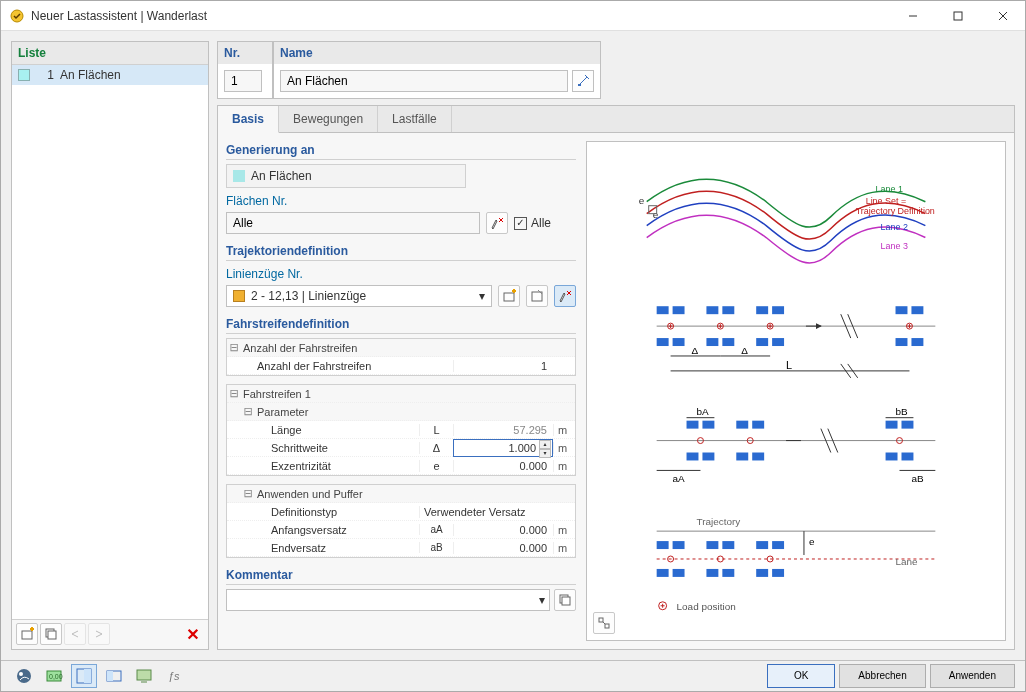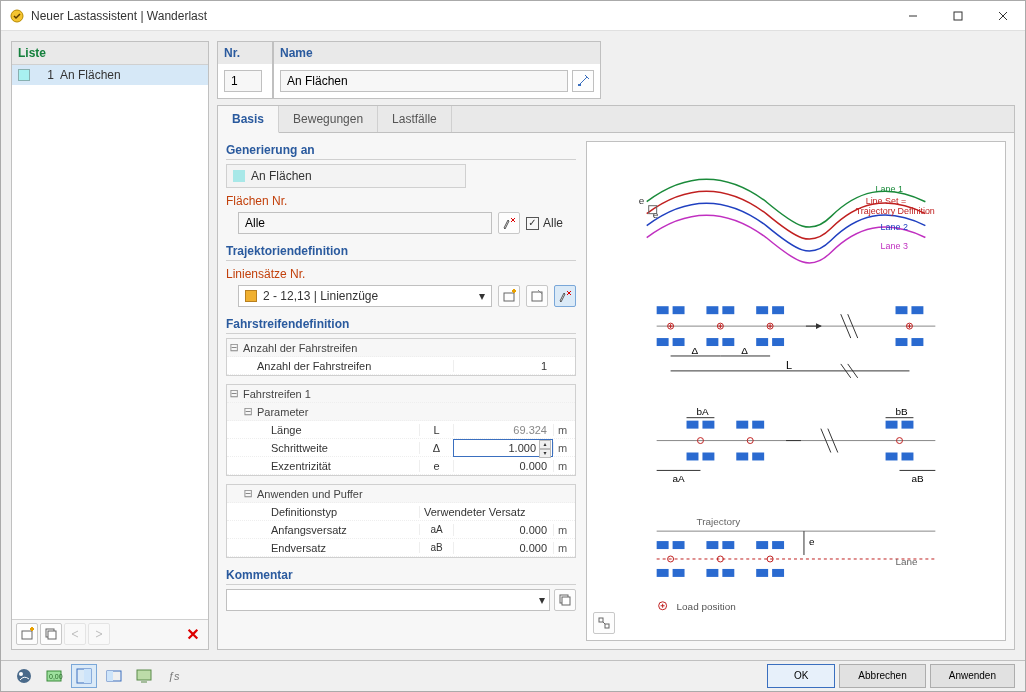"Flächen Nr." .lbl { color: #c2410c -> #0369a1 }
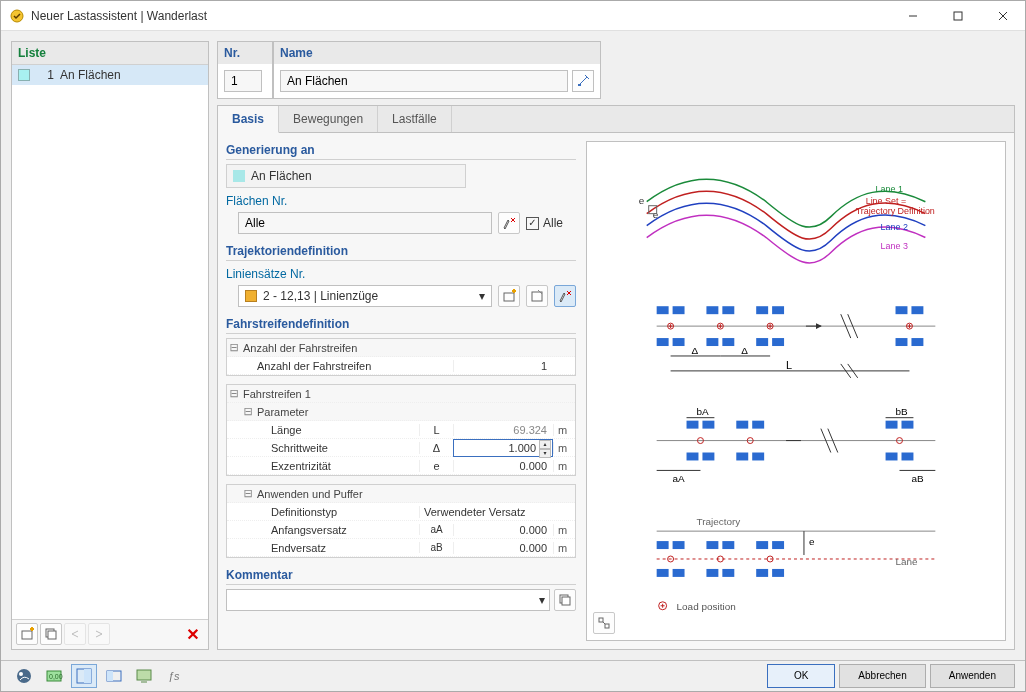"Alle" .row { margin-left: 12px -> none }
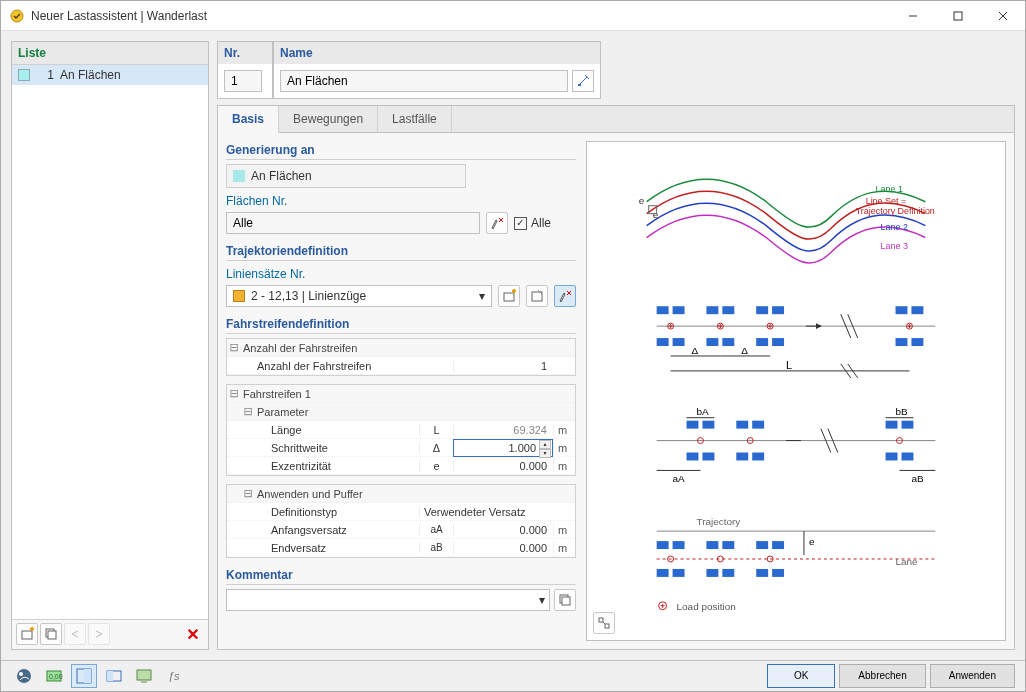"Liniensätze Nr." div.lbl { text: Liniensätze -> Linienzüge }
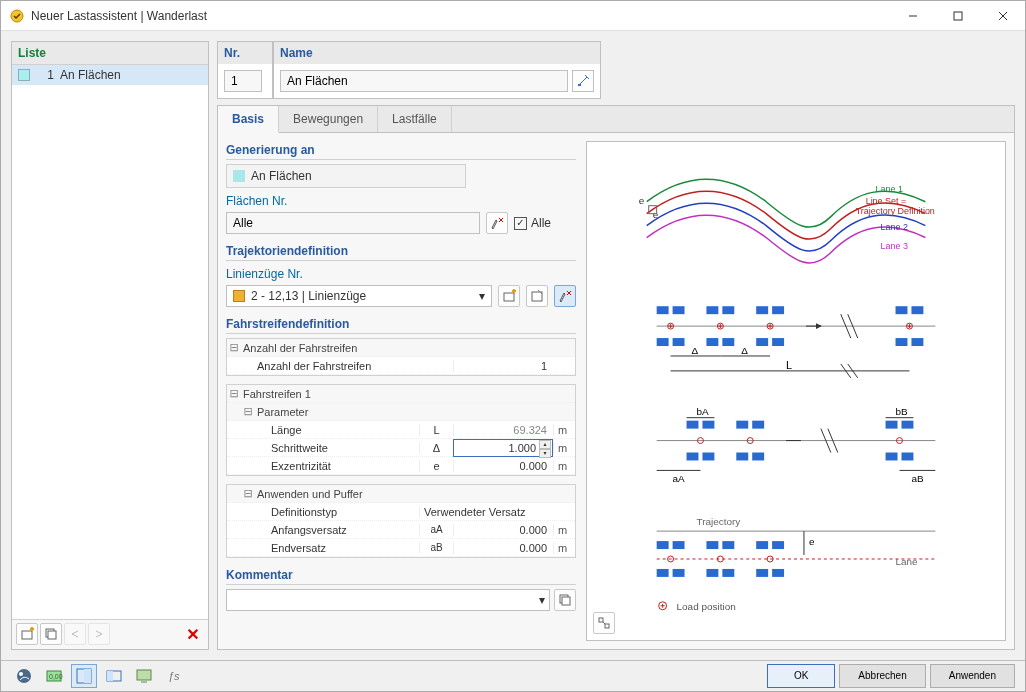"69.324" span.pg-val { text: 69.324 -> 57.295 }
